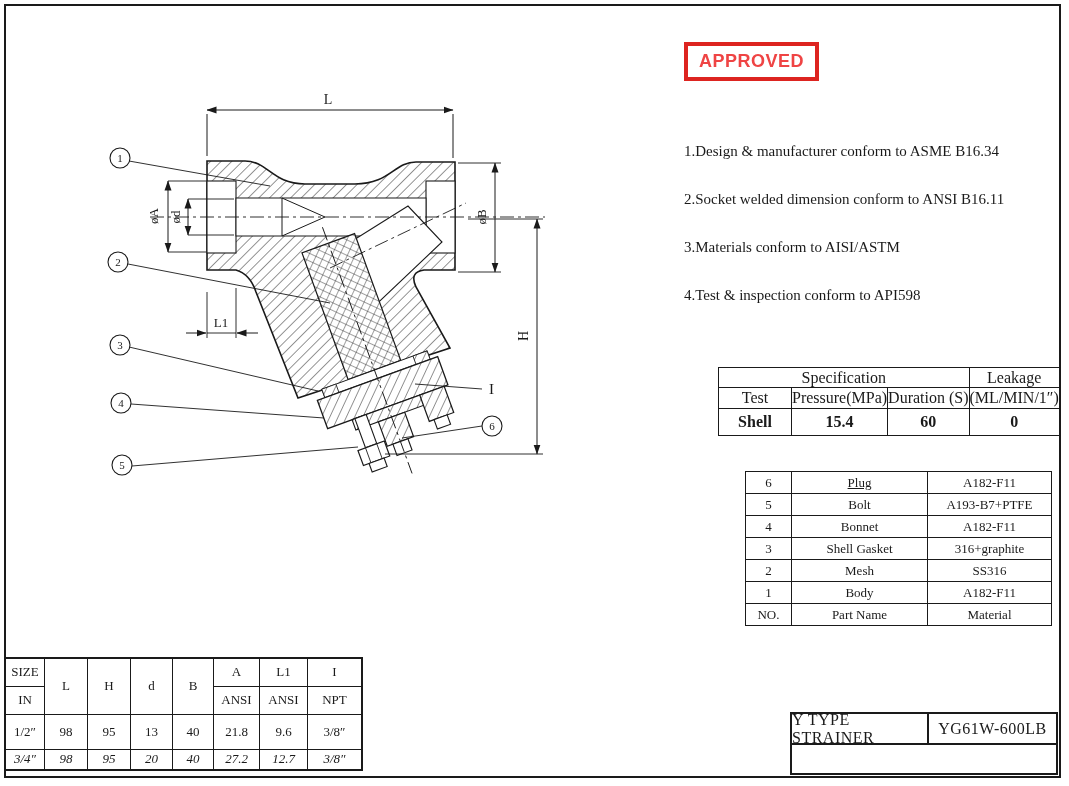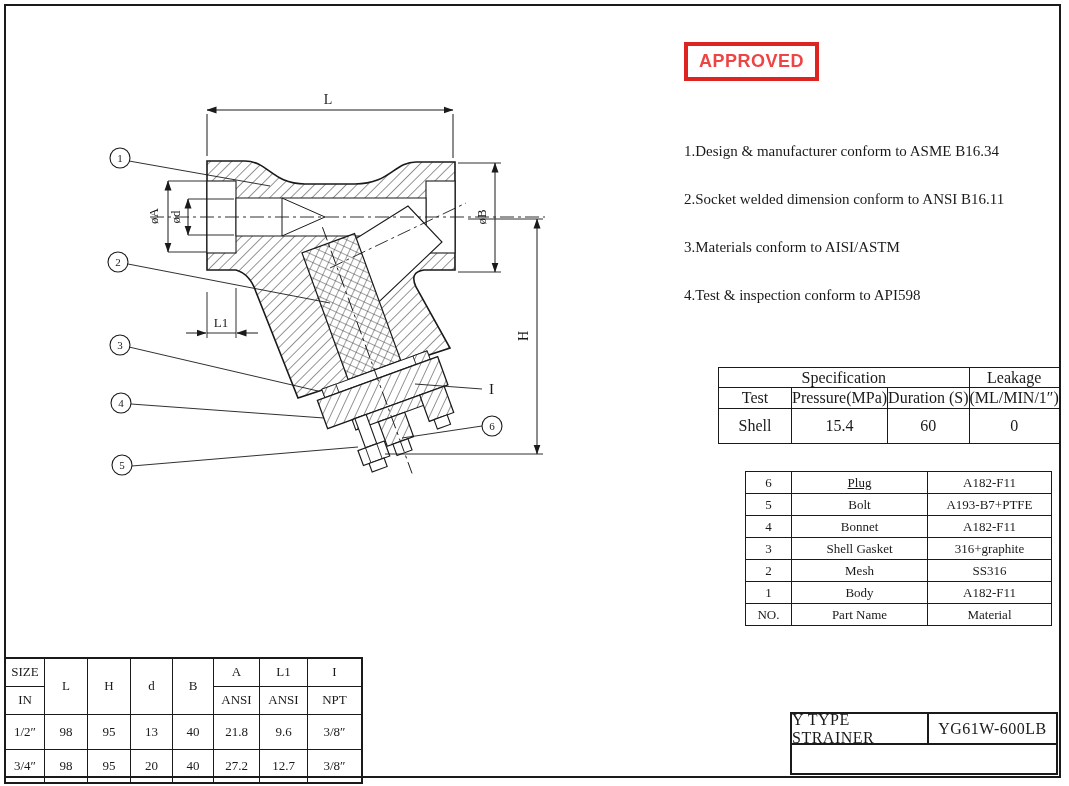"Shell" tr { font-weight: none -> bold; height: 35px -> 27px }
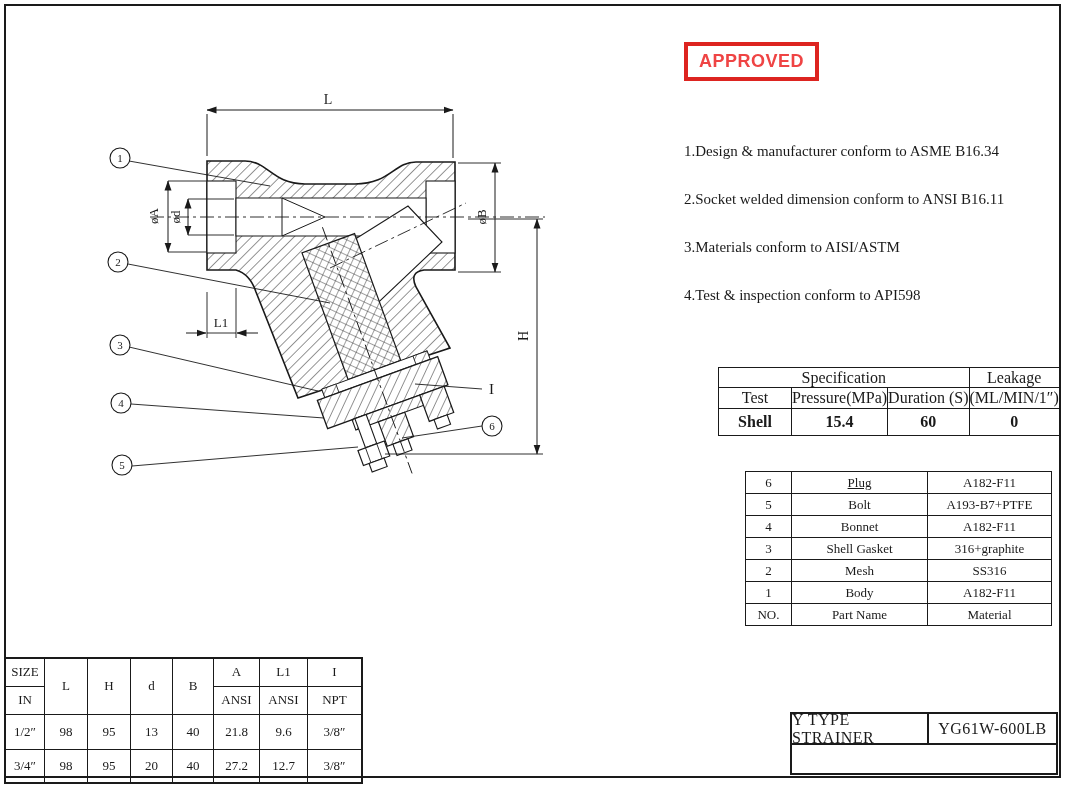"3/4″" tr { font-style: none -> italic; height: 34px -> 21px }
